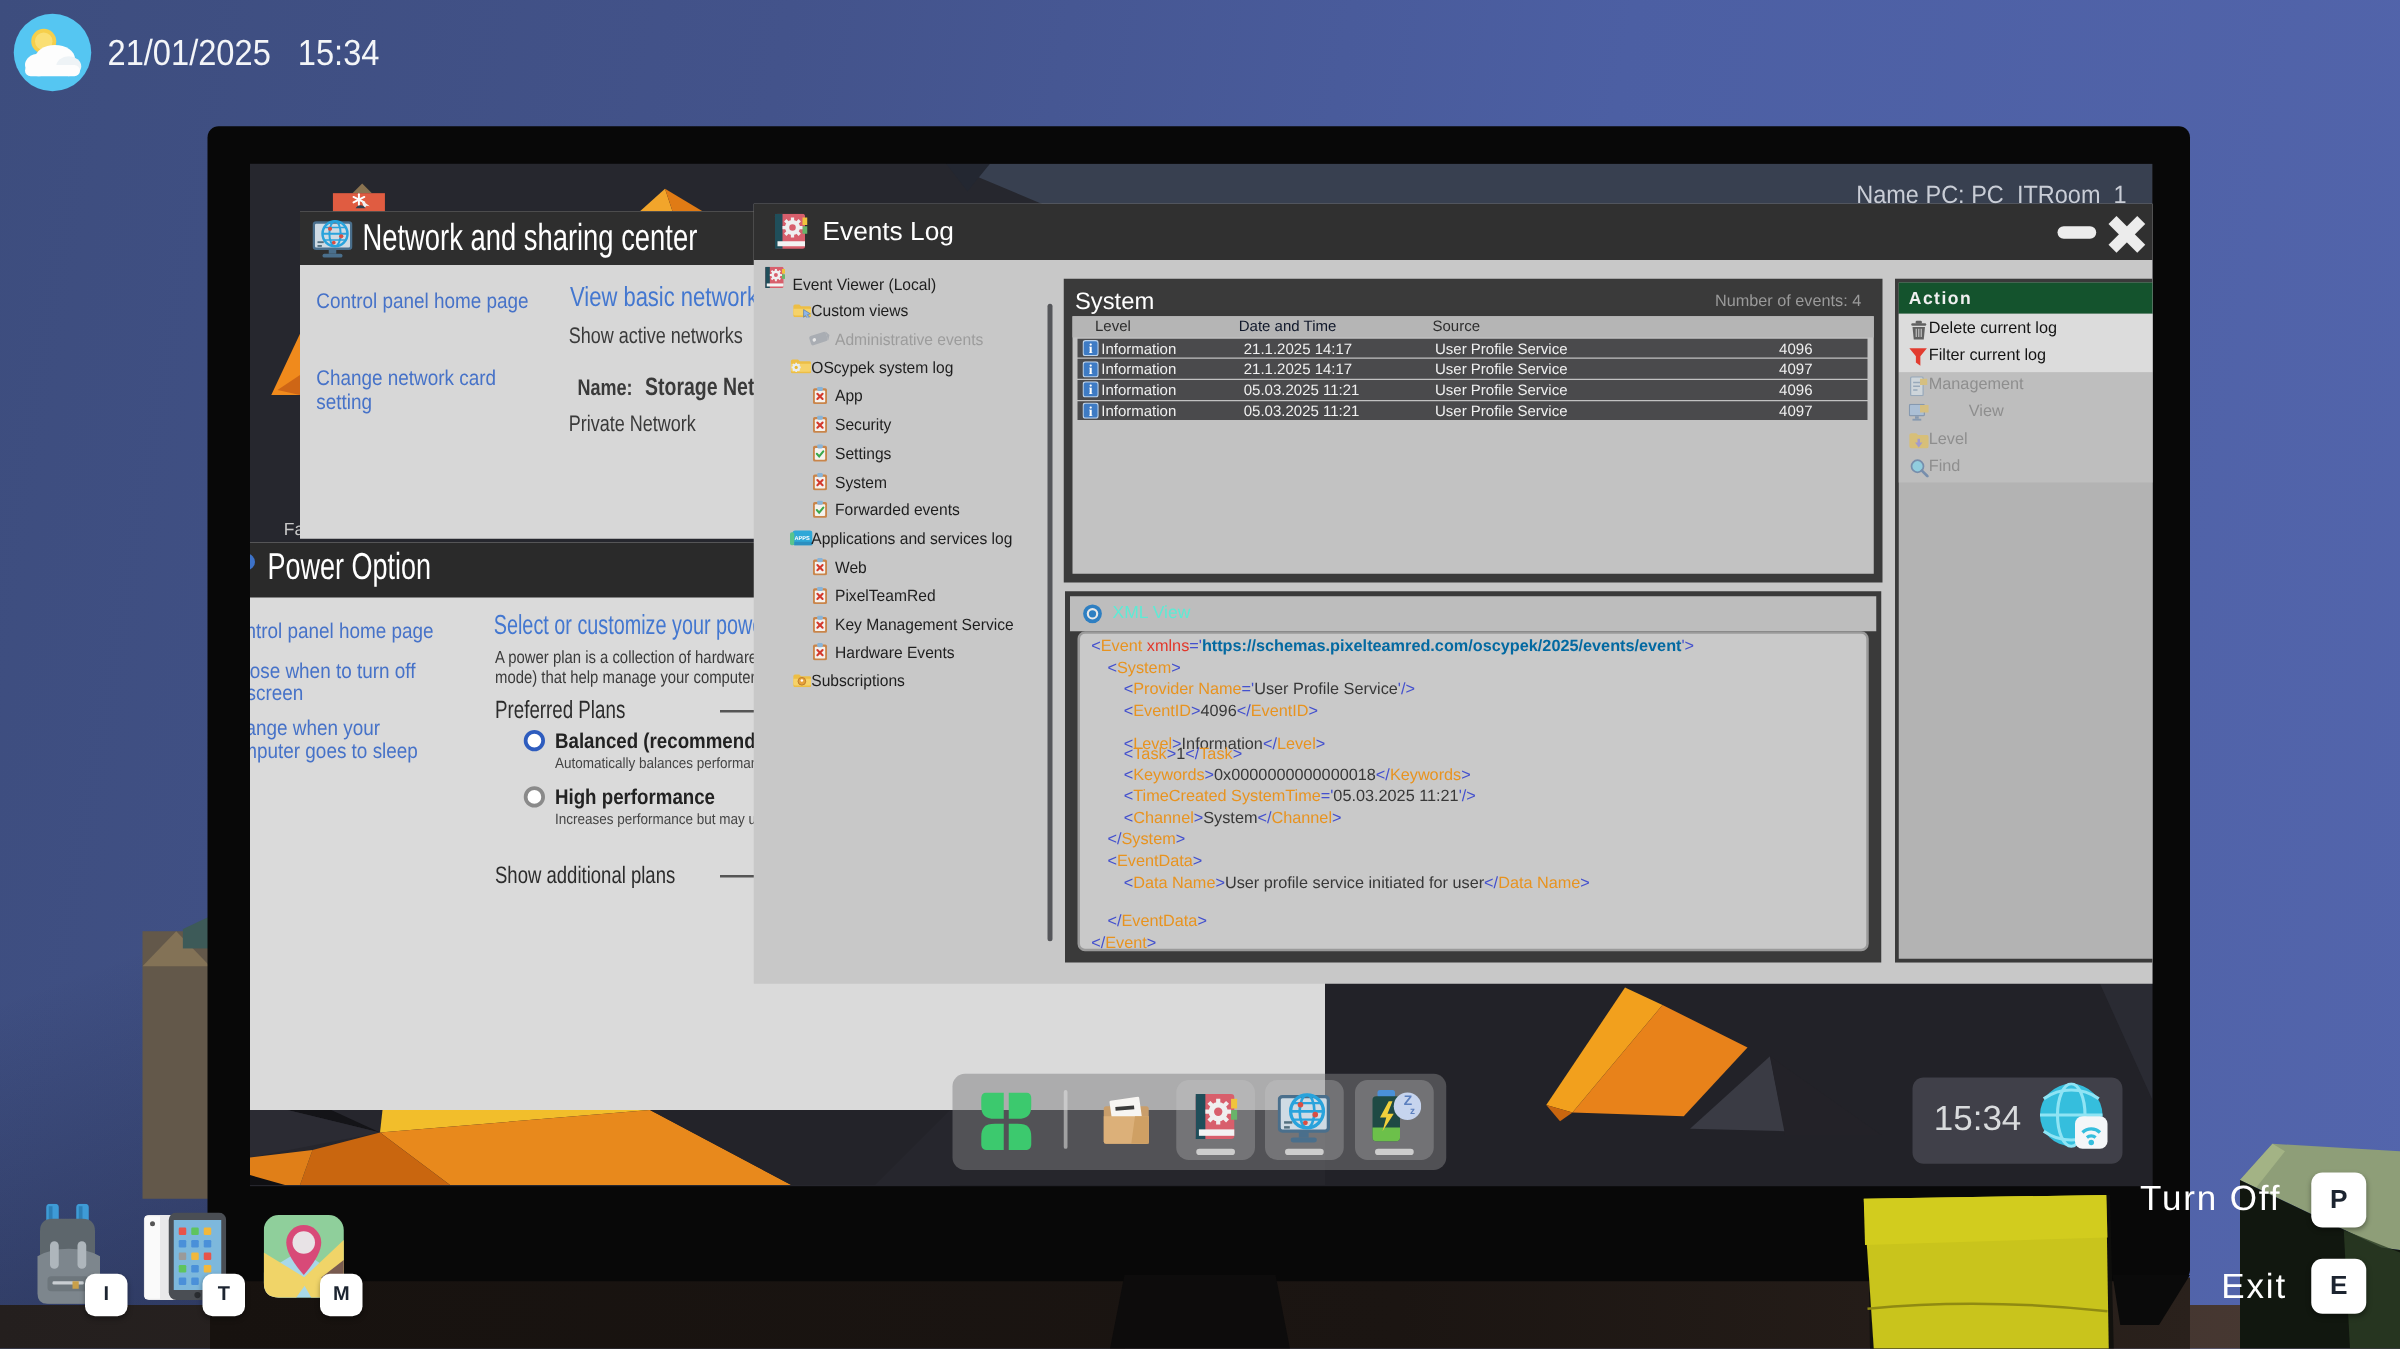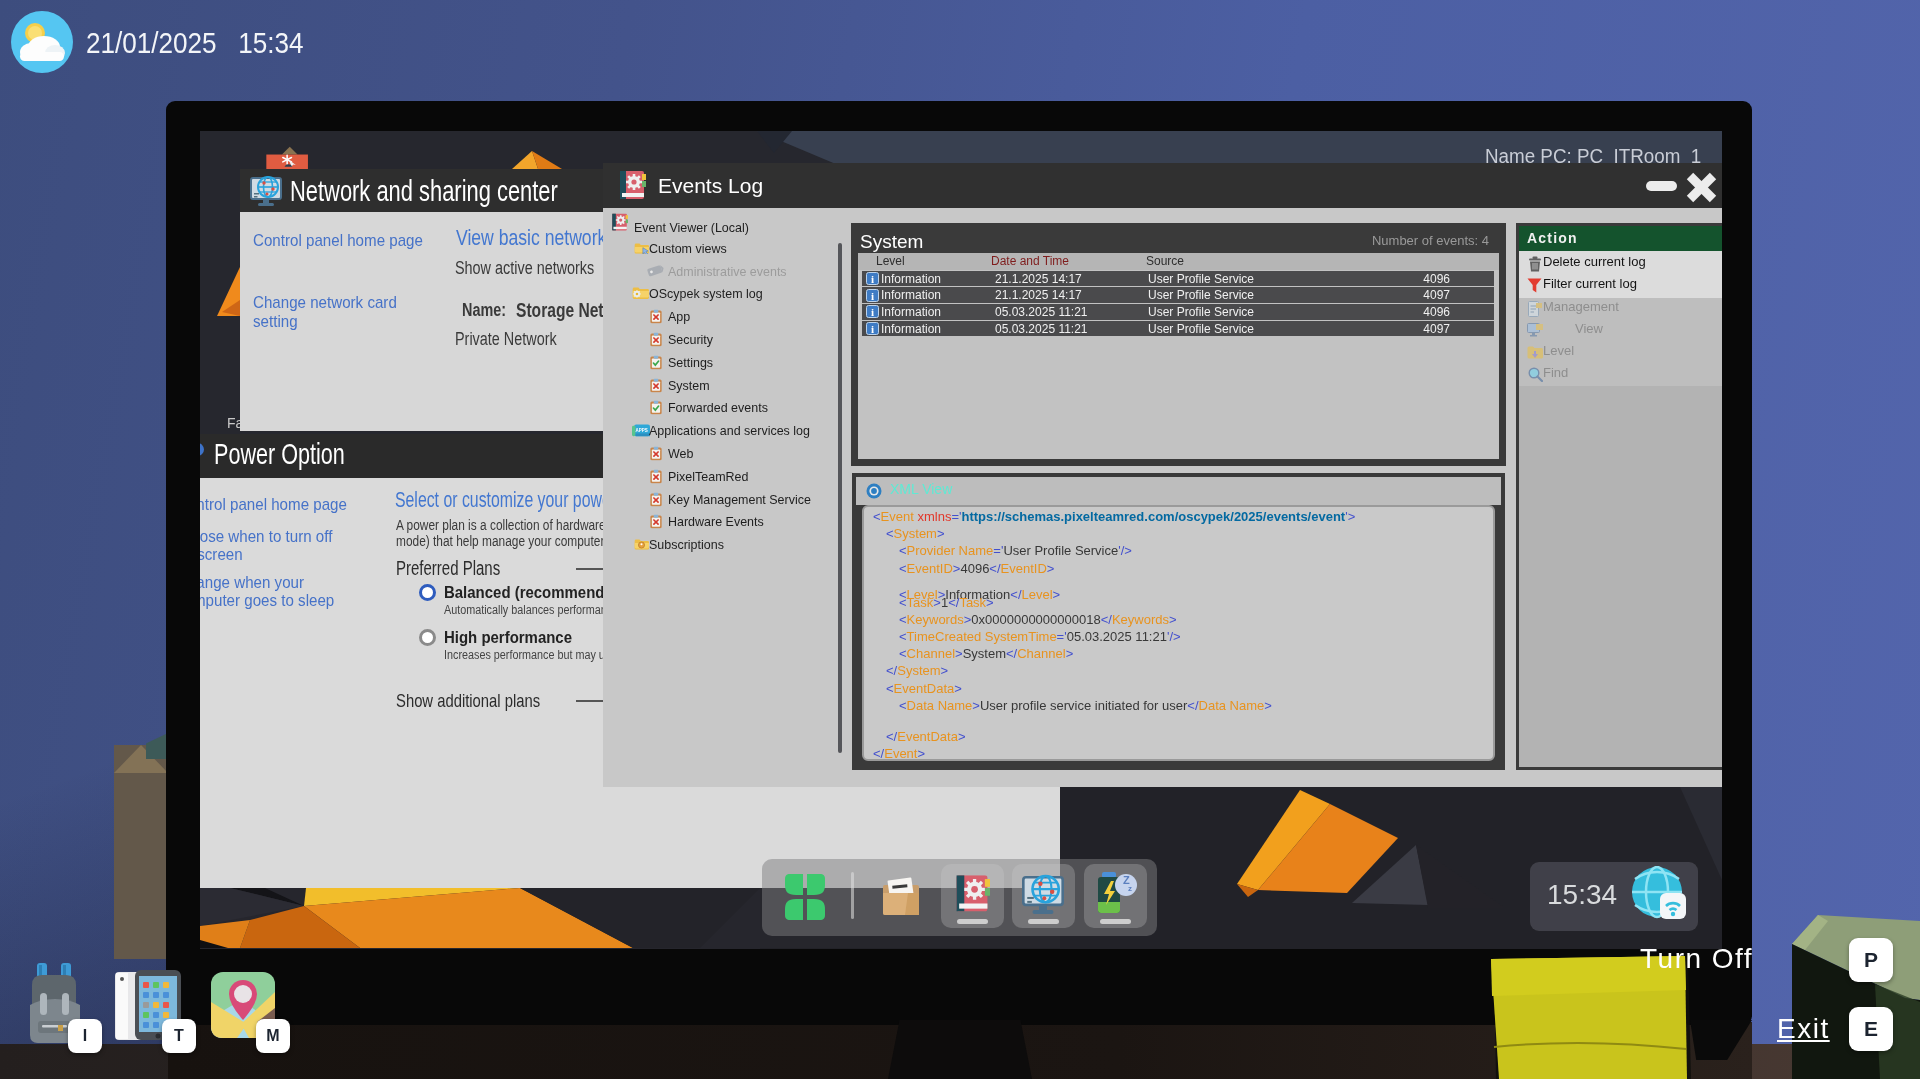"Date and Time" div.abs { color: #7f1d1d -> #0f172a }
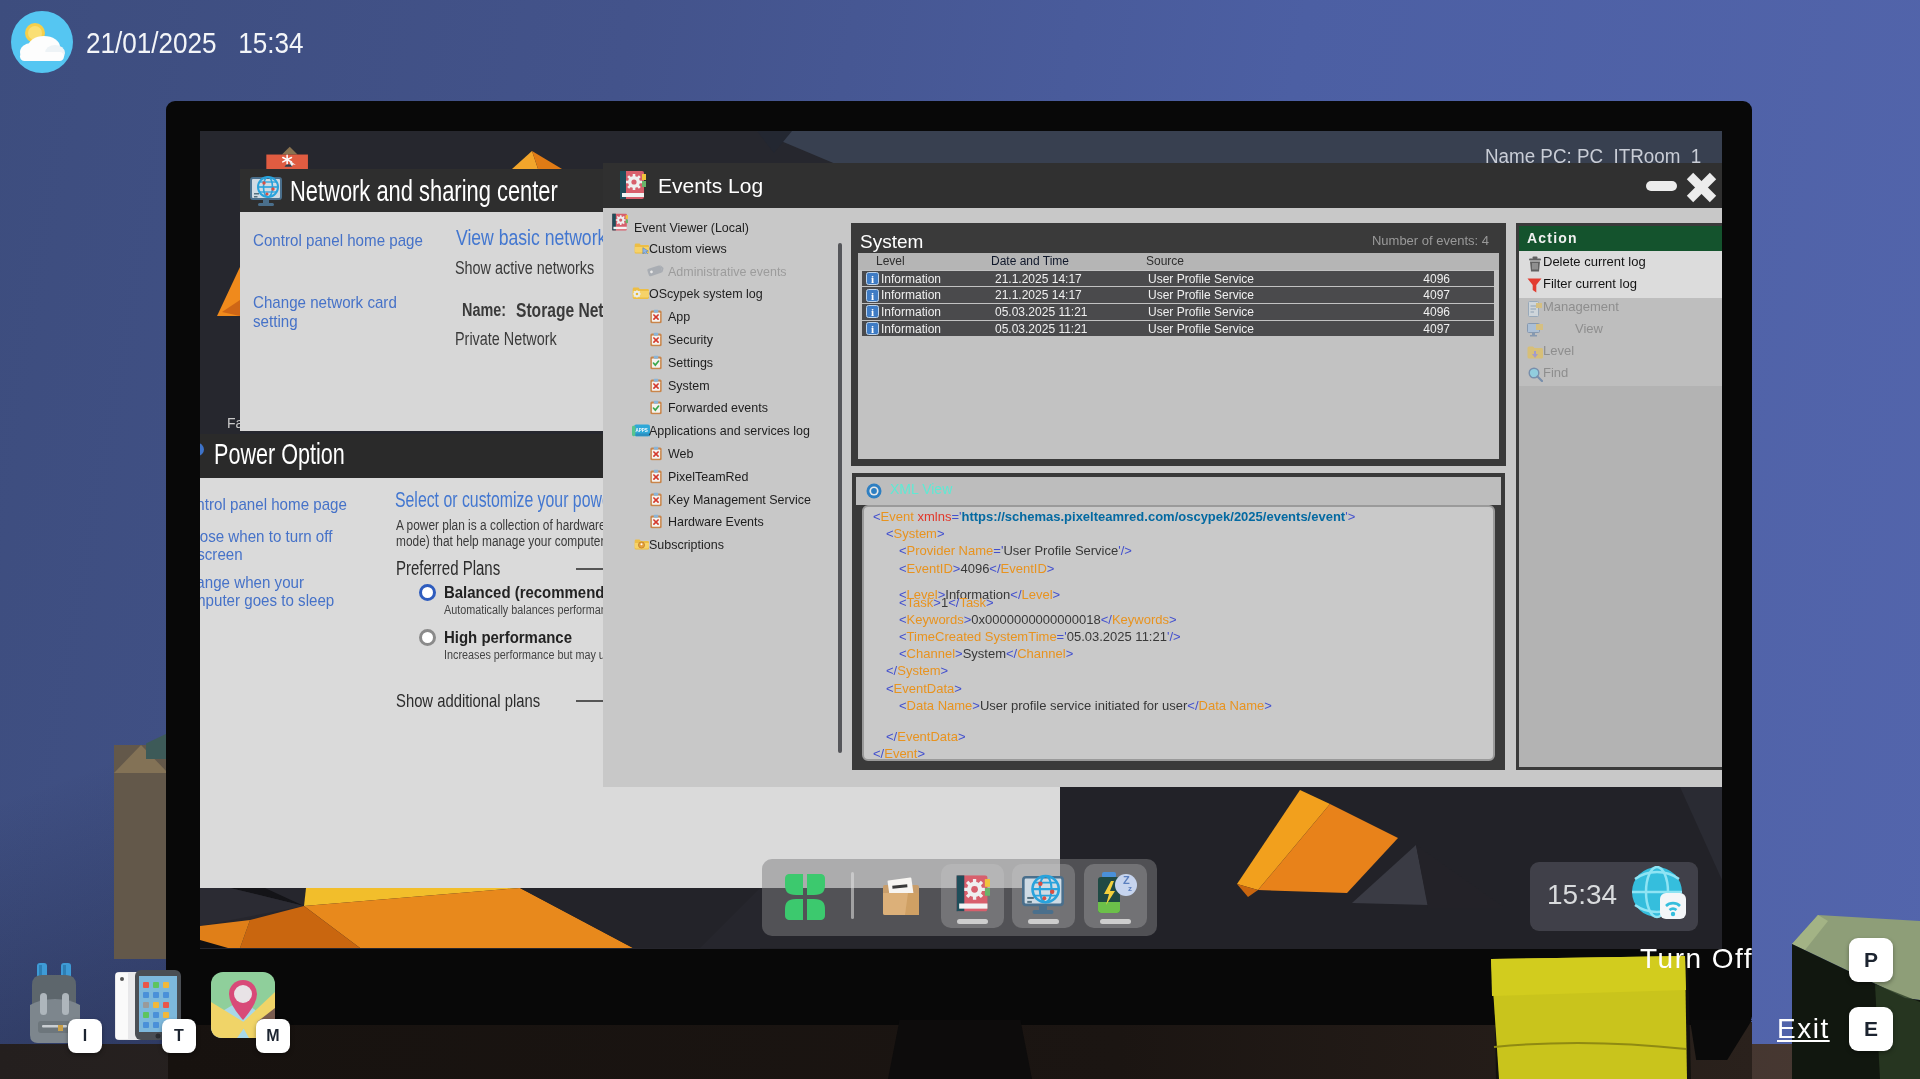"Turn Off" div.abs { left: 1640px -> 1712px }
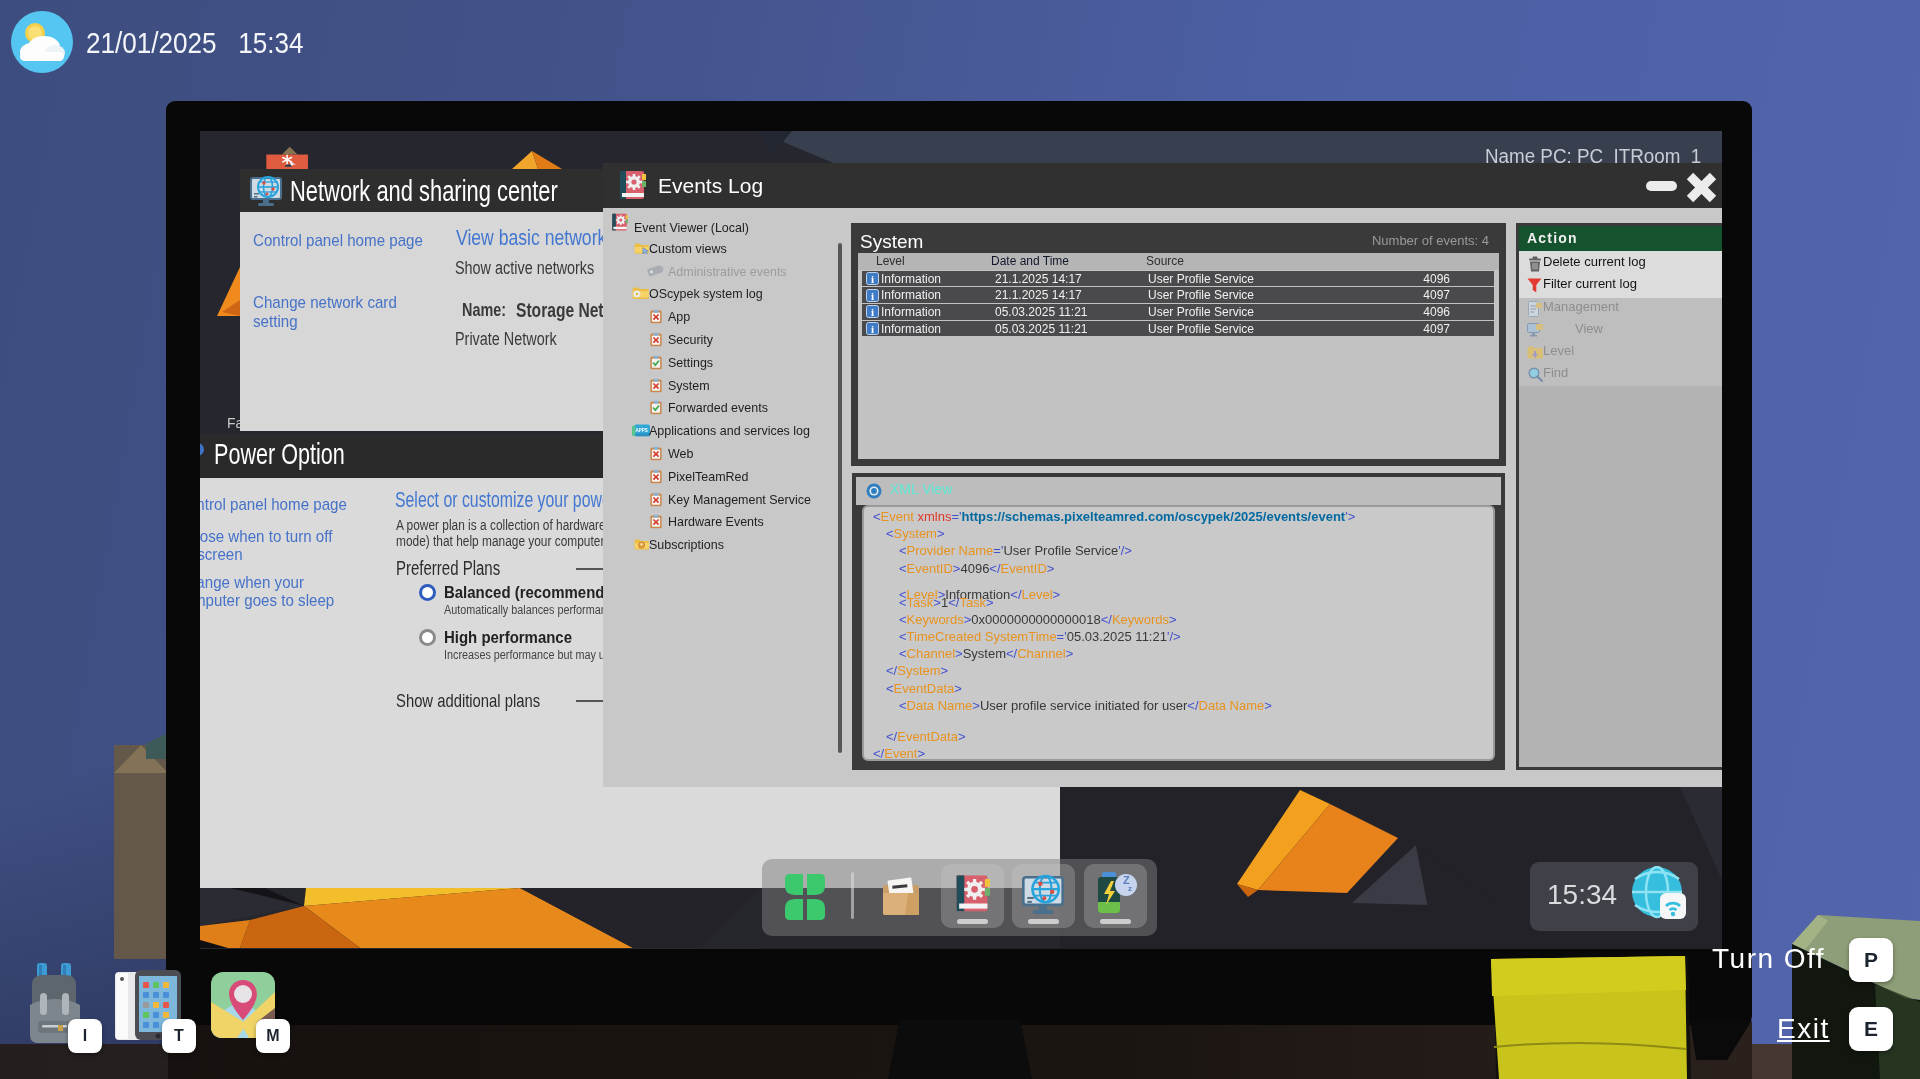"Exit" div.abs { text-decoration: underline -> none }
